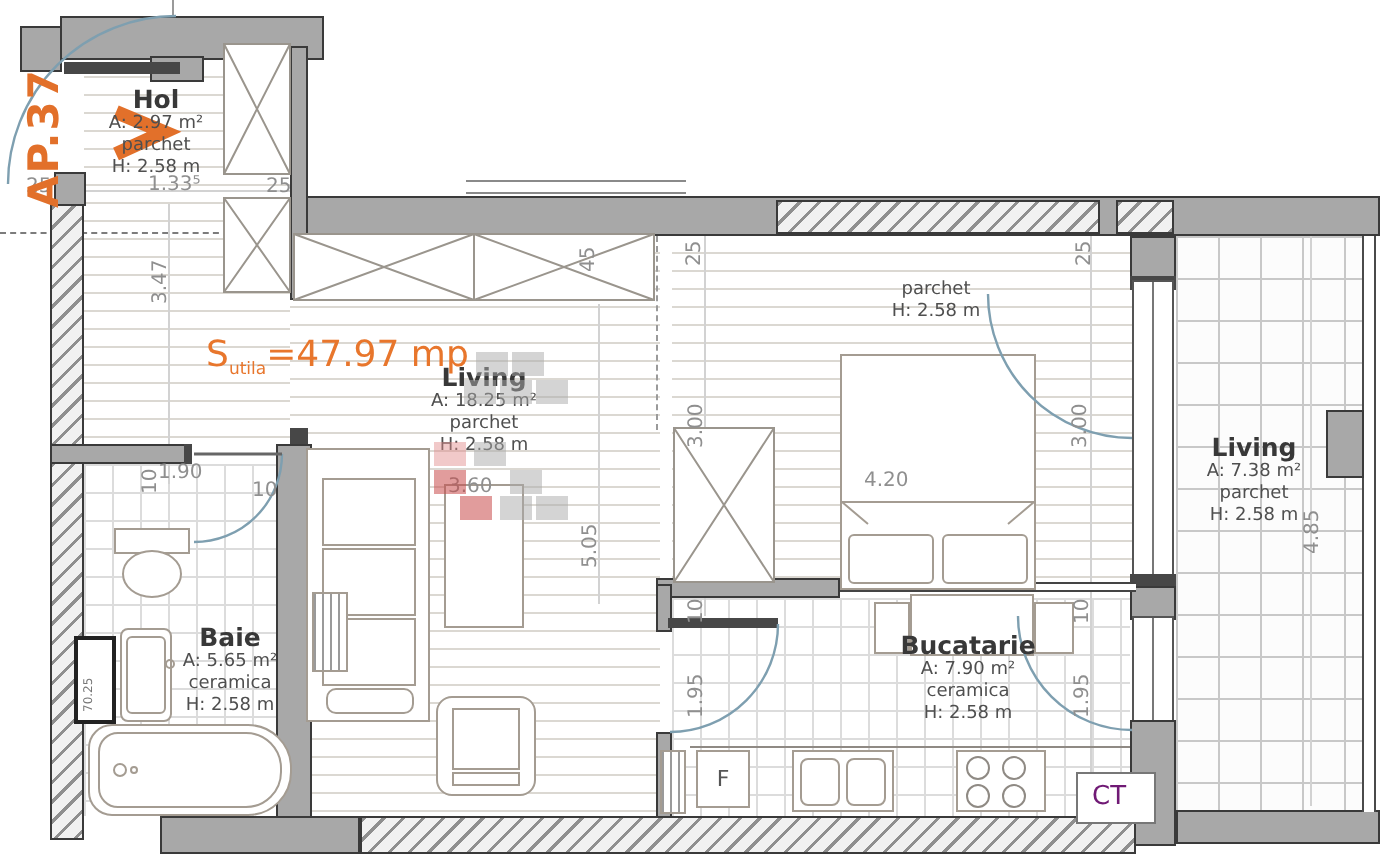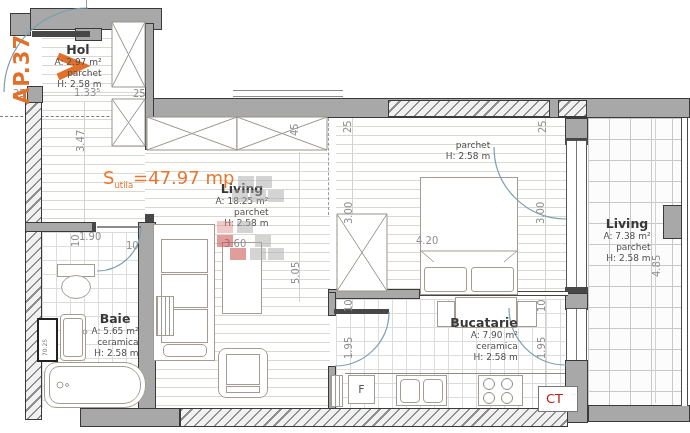"A: 2.97 m²" .room-label .rd { text-align: right -> none }
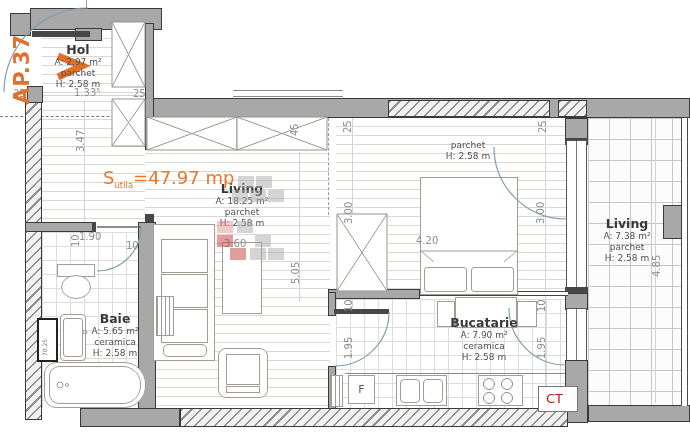"4.20" span.dim { left: 416px -> 432px }
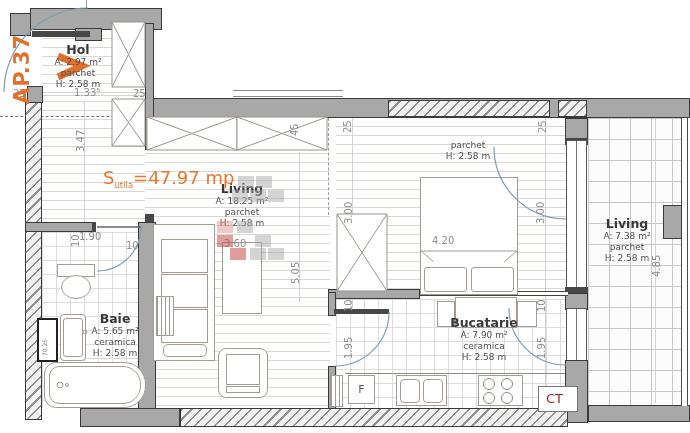"CT" .small-label { color: #b91c1c -> #701a75 }
